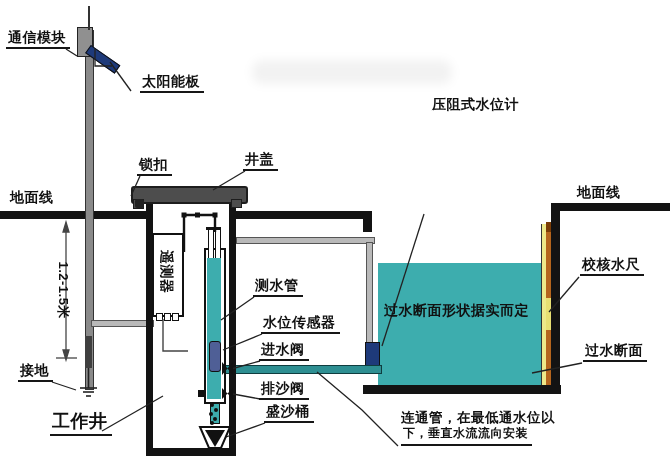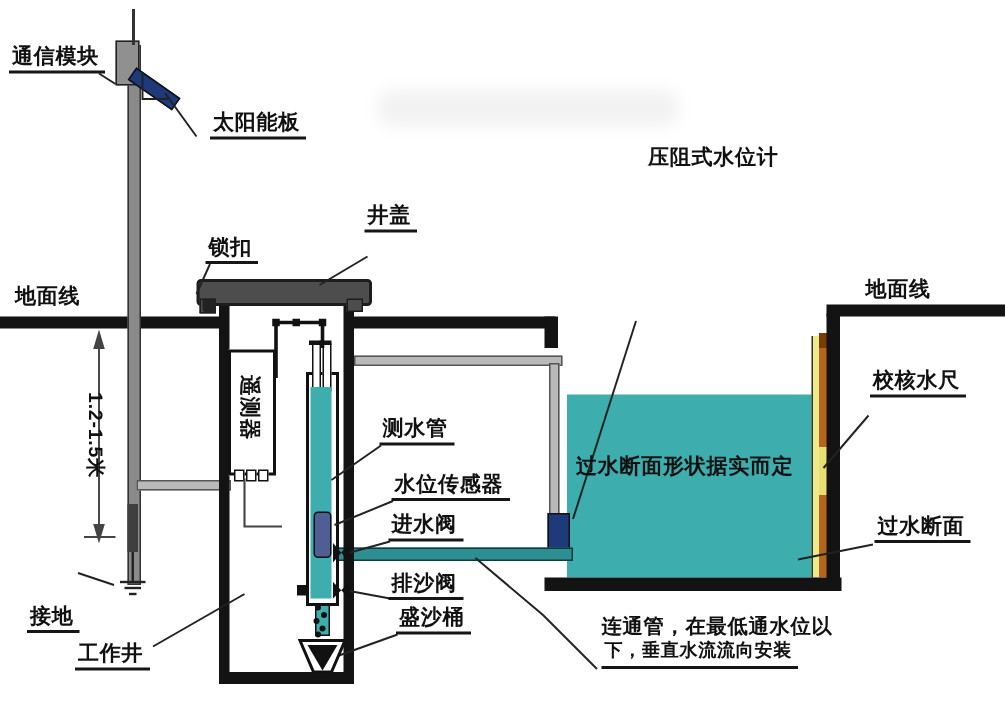"井盖" div.label { top: 136px -> 152px }
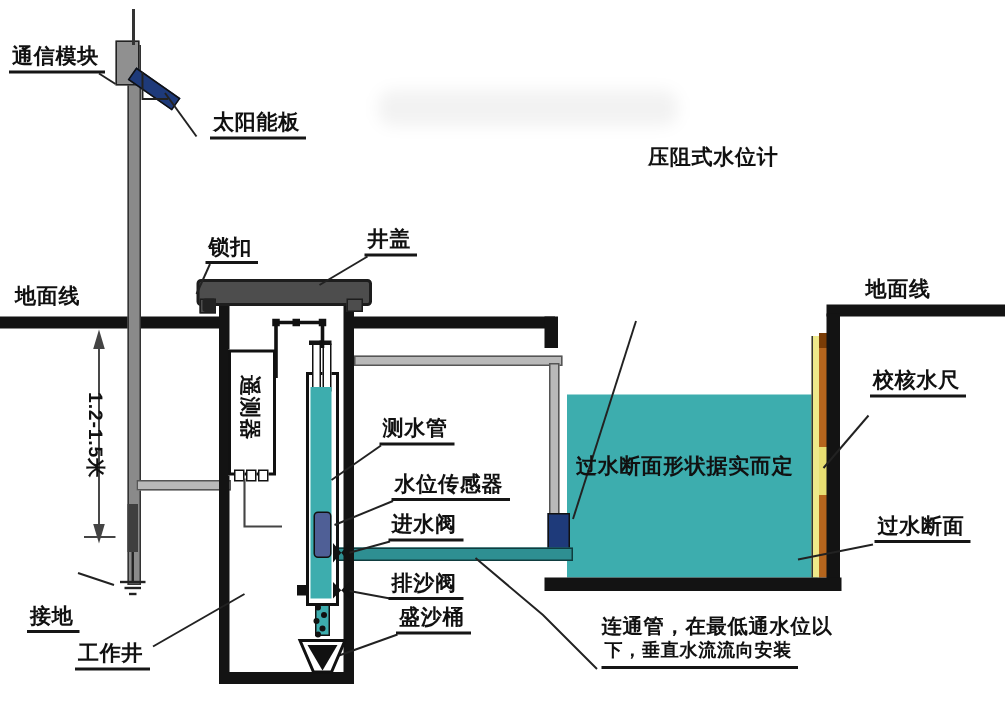"校核水尺" div.label { top: 246px -> 257px }
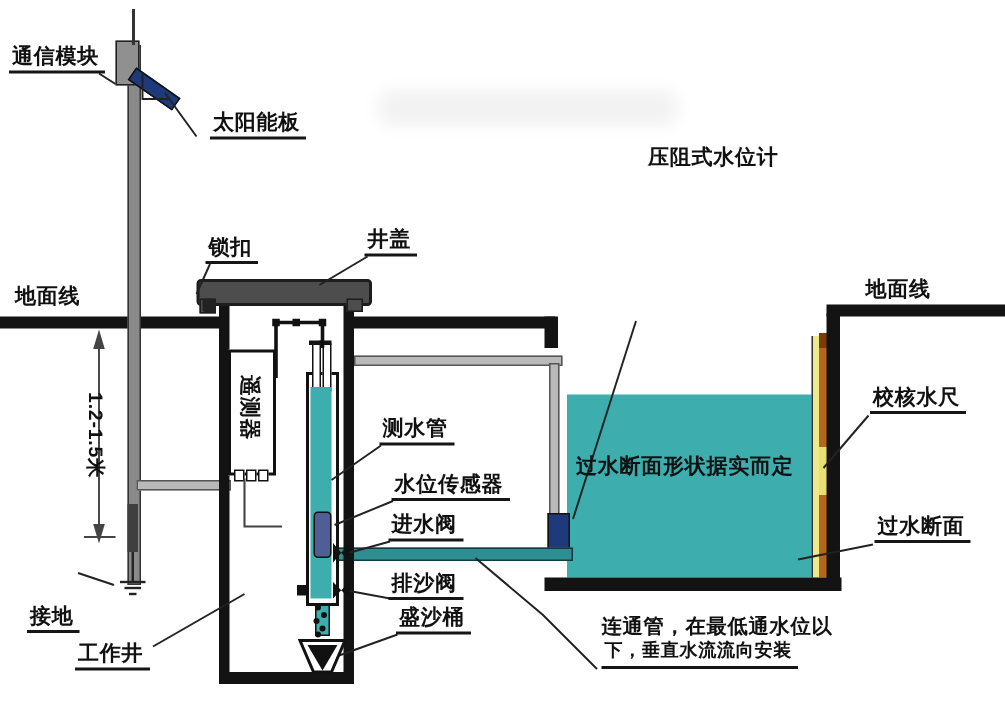"接地" div.label { margin-top: 40px -> none }
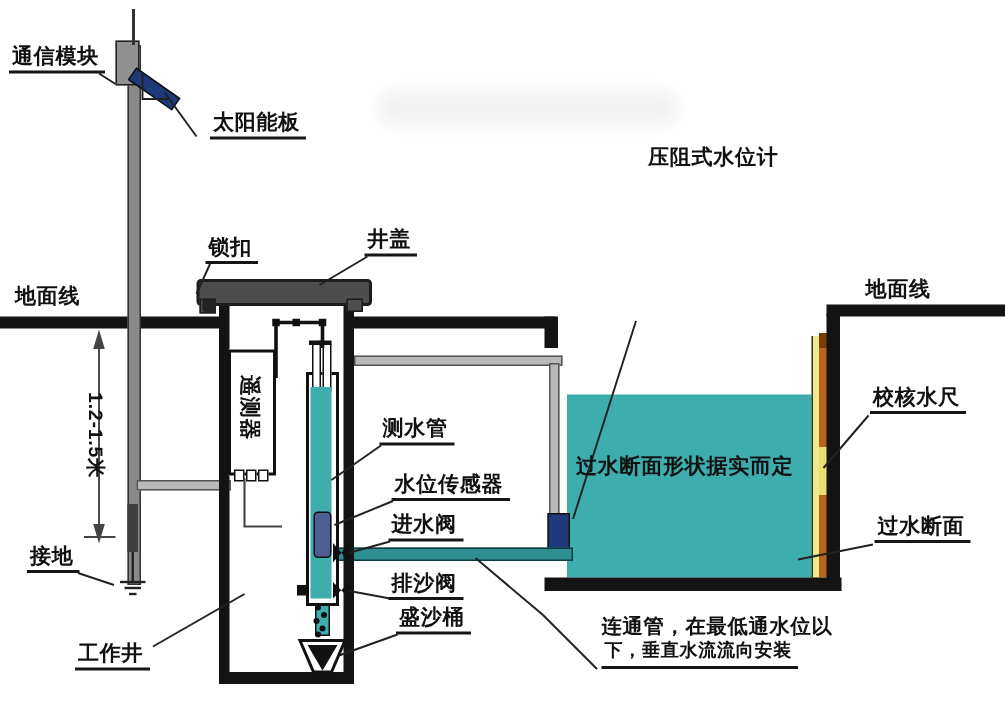"工作井" div.label { font-size: 14px -> 18px; top: 428px -> 412px }
